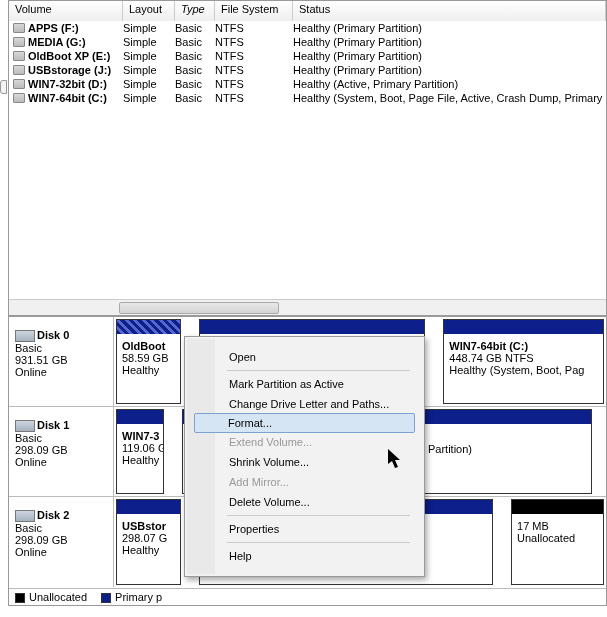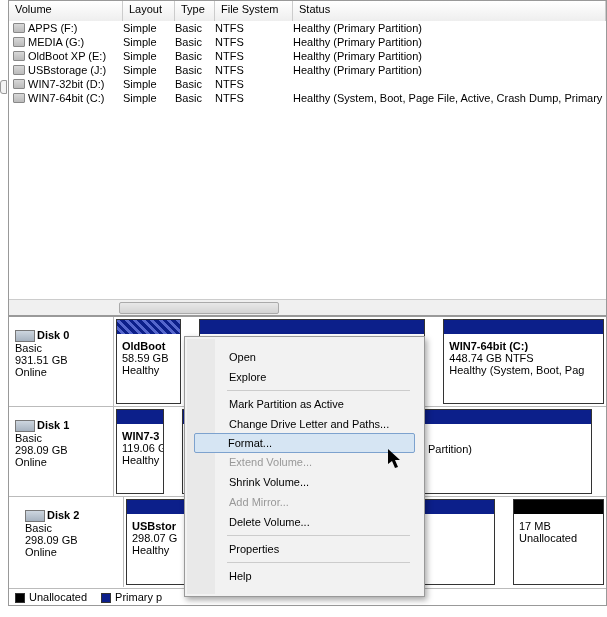"Type" .h-type { font-style: none -> italic }
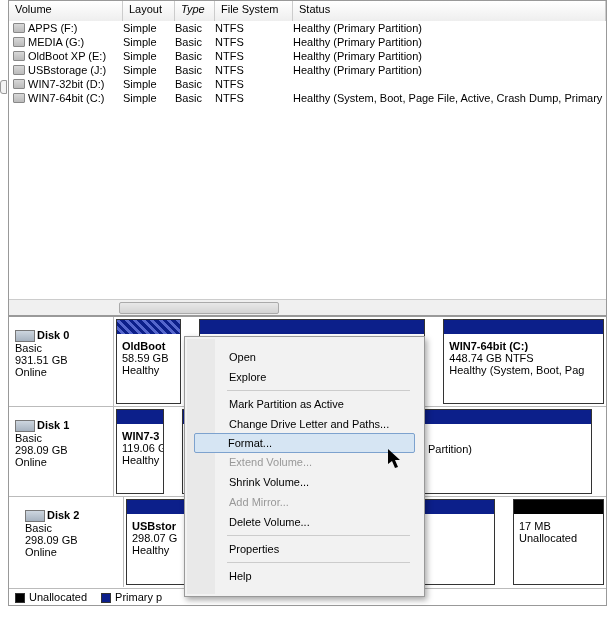"APPS (F:)" .vol-row .c-vol { font-weight: none -> bold }
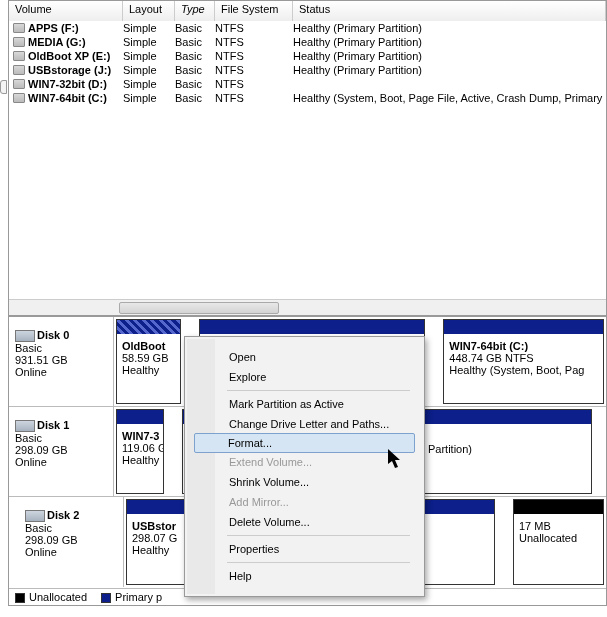"Healthy (Active, Primary Partition)" div.c-status { html: none -> <div>Healthy (Active, Primary Partition)</div> }
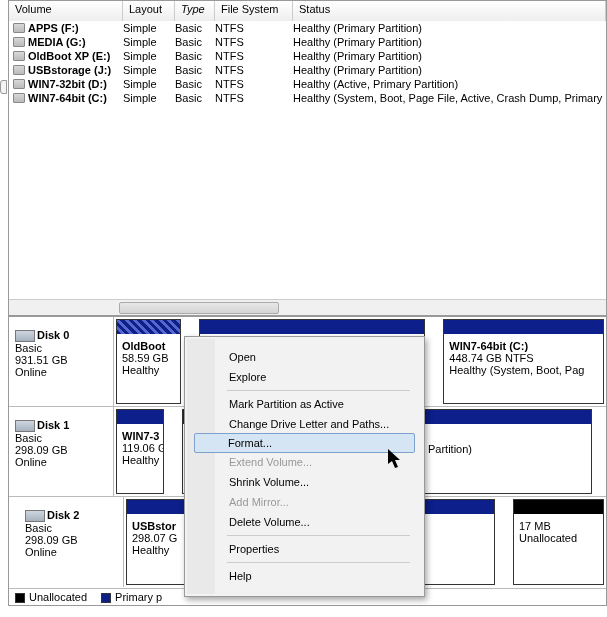"Explore" div.menu-item { html: <div>Explore</div> -> none }
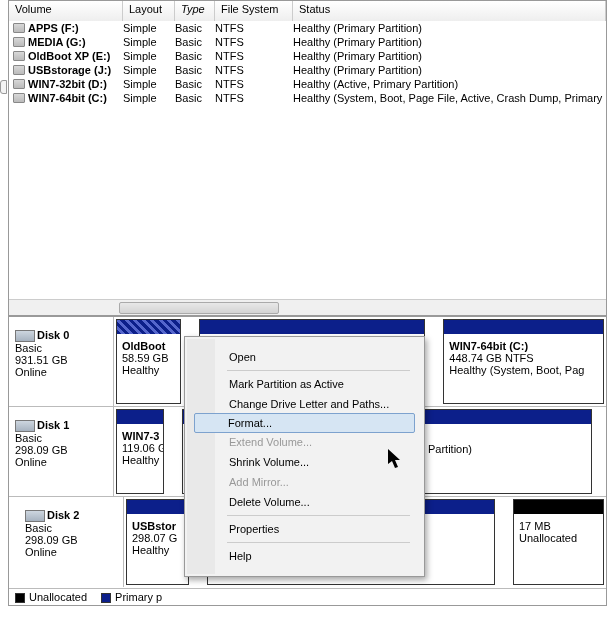"Disk 2" .disk-row:last-of-type { margin-left: 10px -> none }
